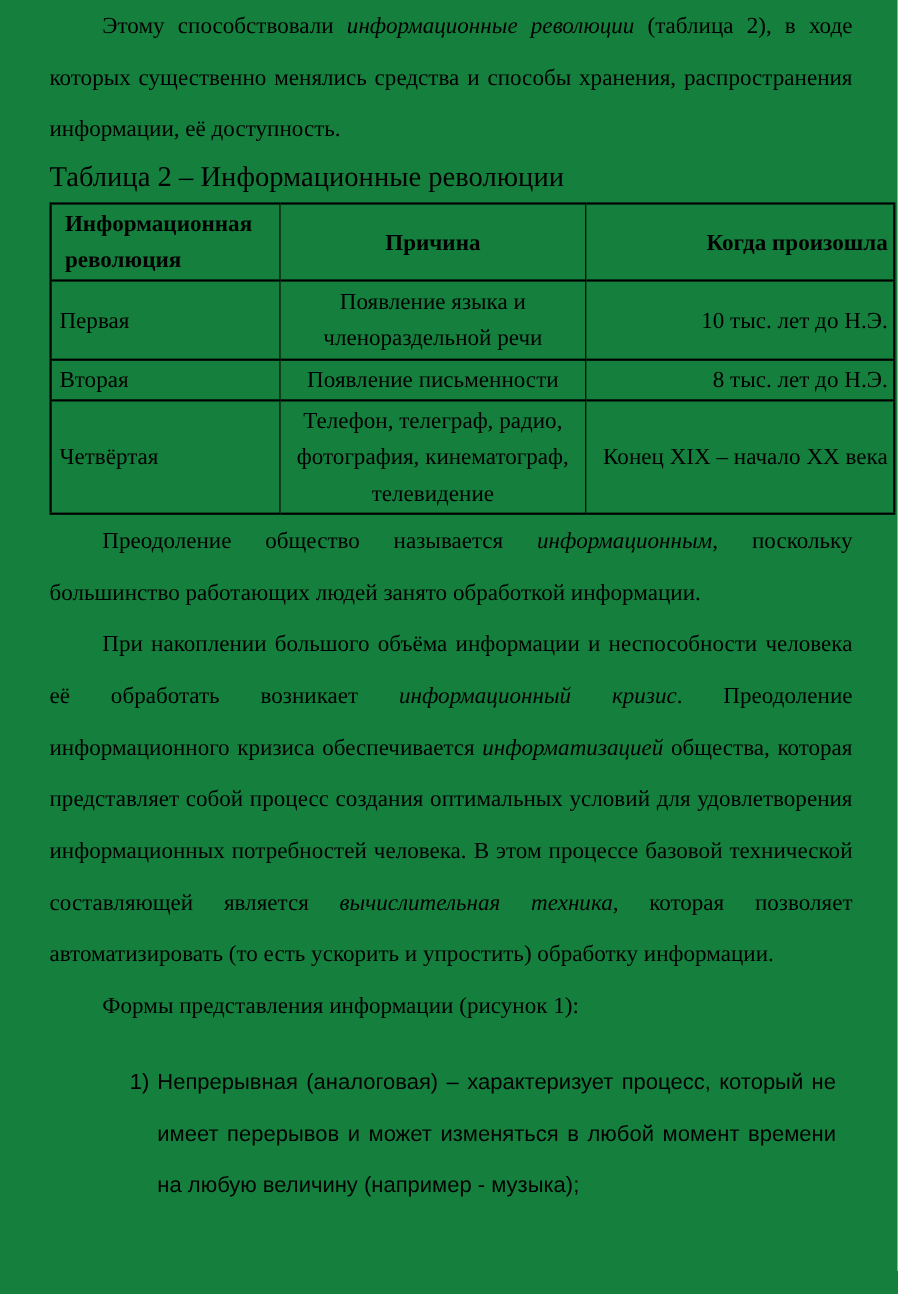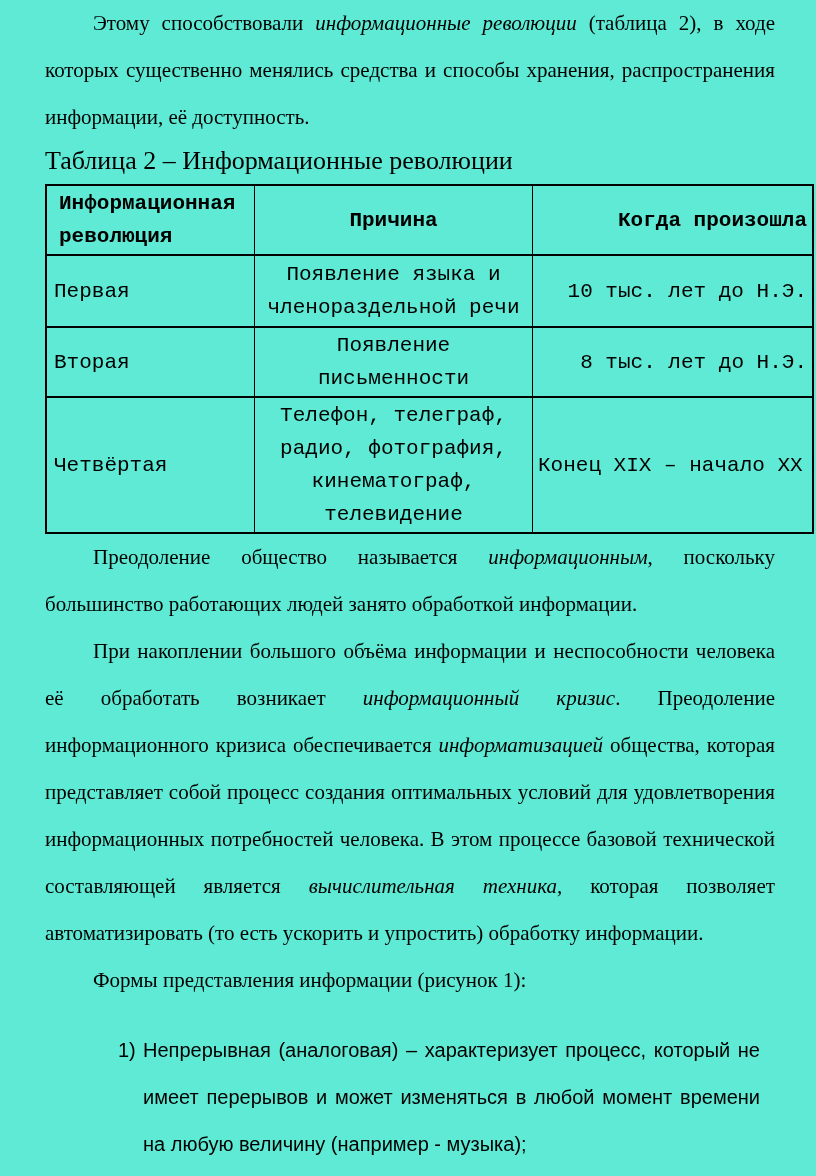"Этому способствовали информационные" .page { background: #5eead4 -> #15803d }
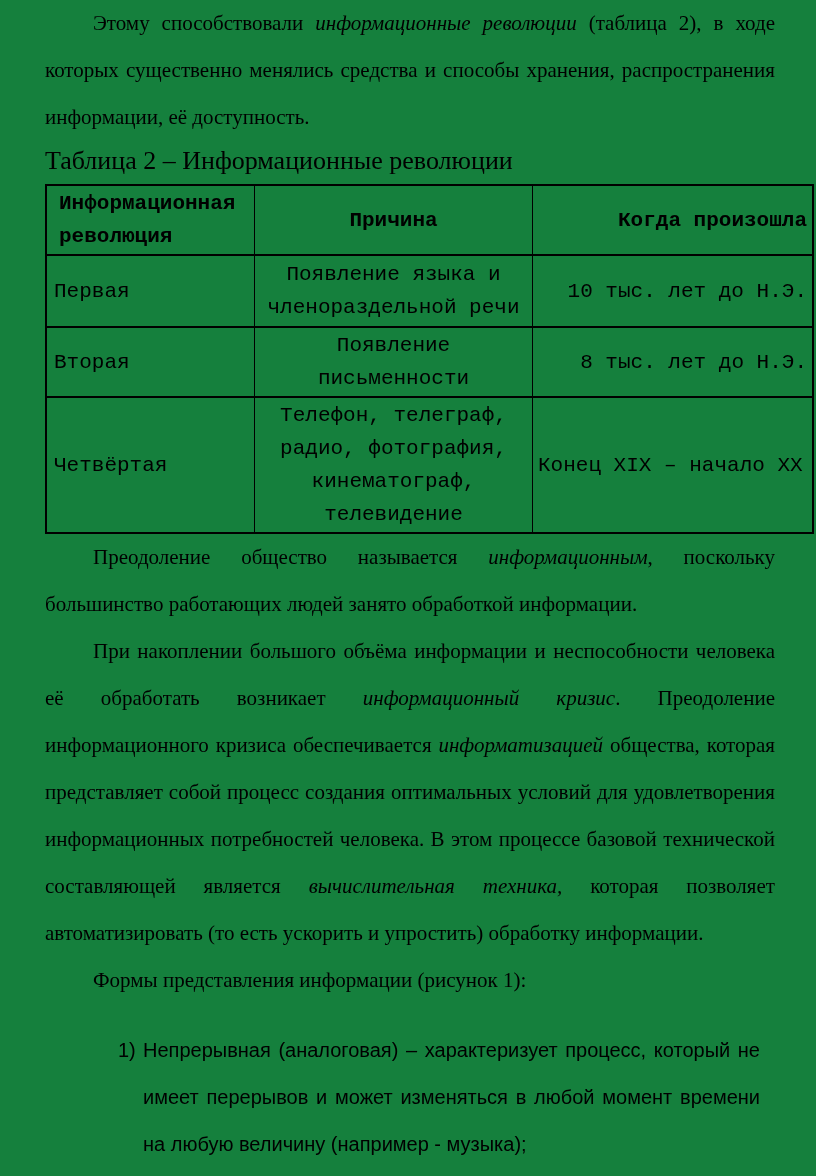"Информационная революция" table.revolutions { font-family: Liberation Mono, monospace -> none }
